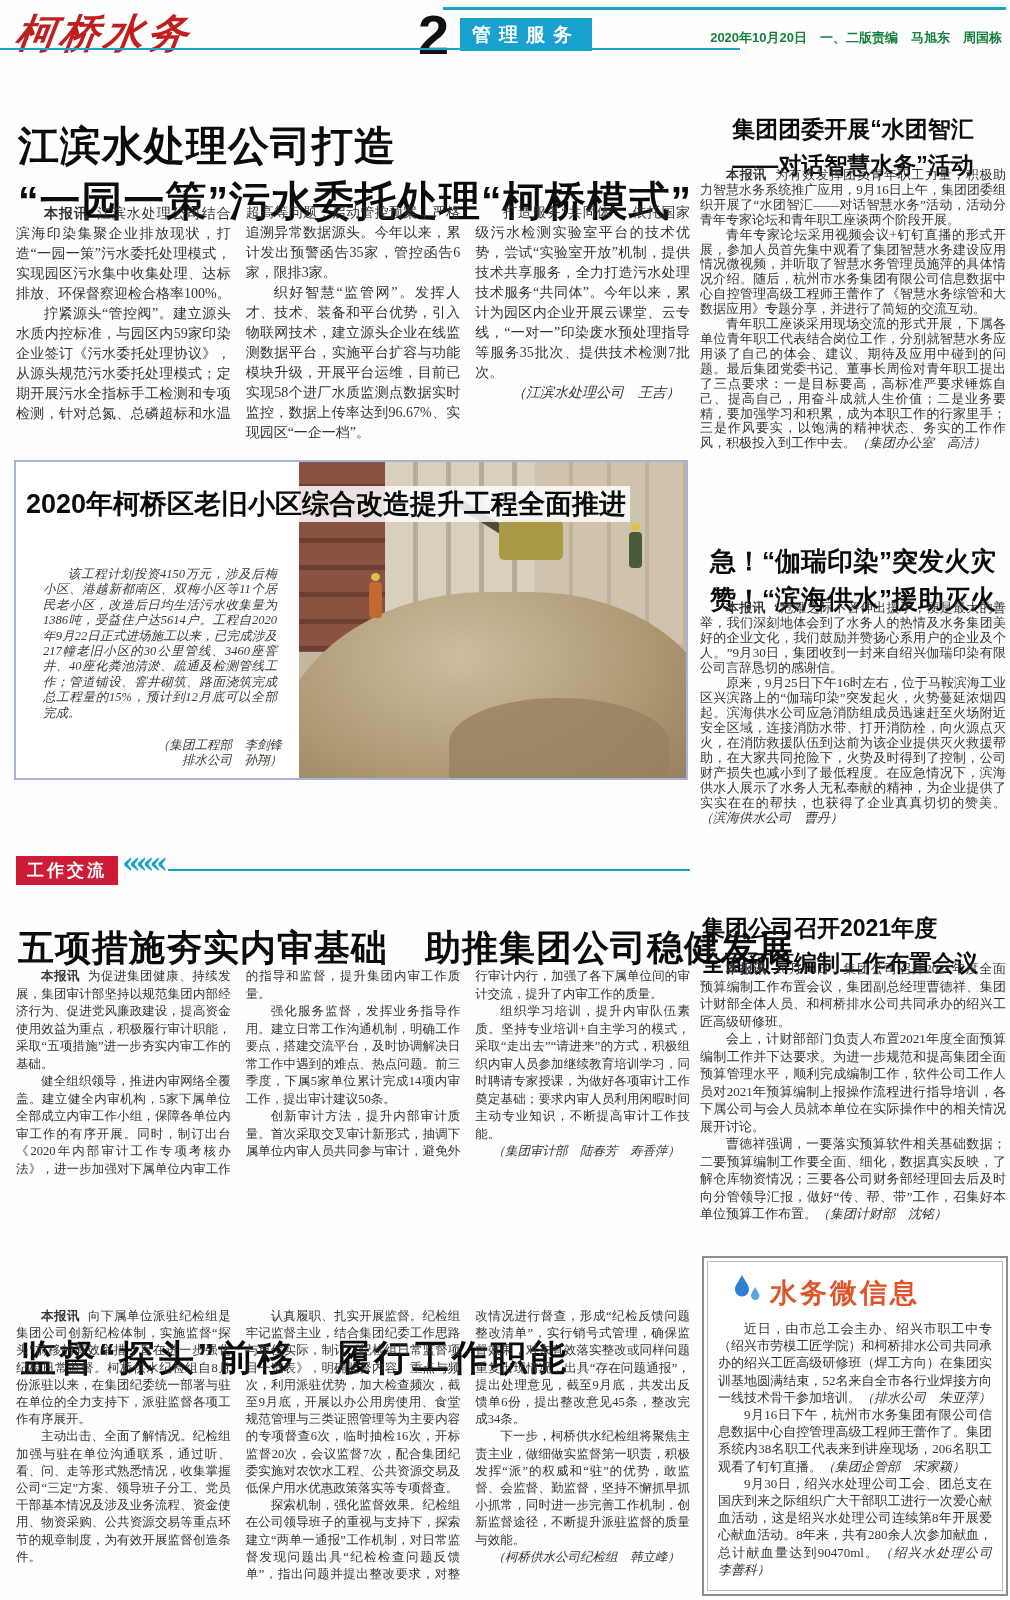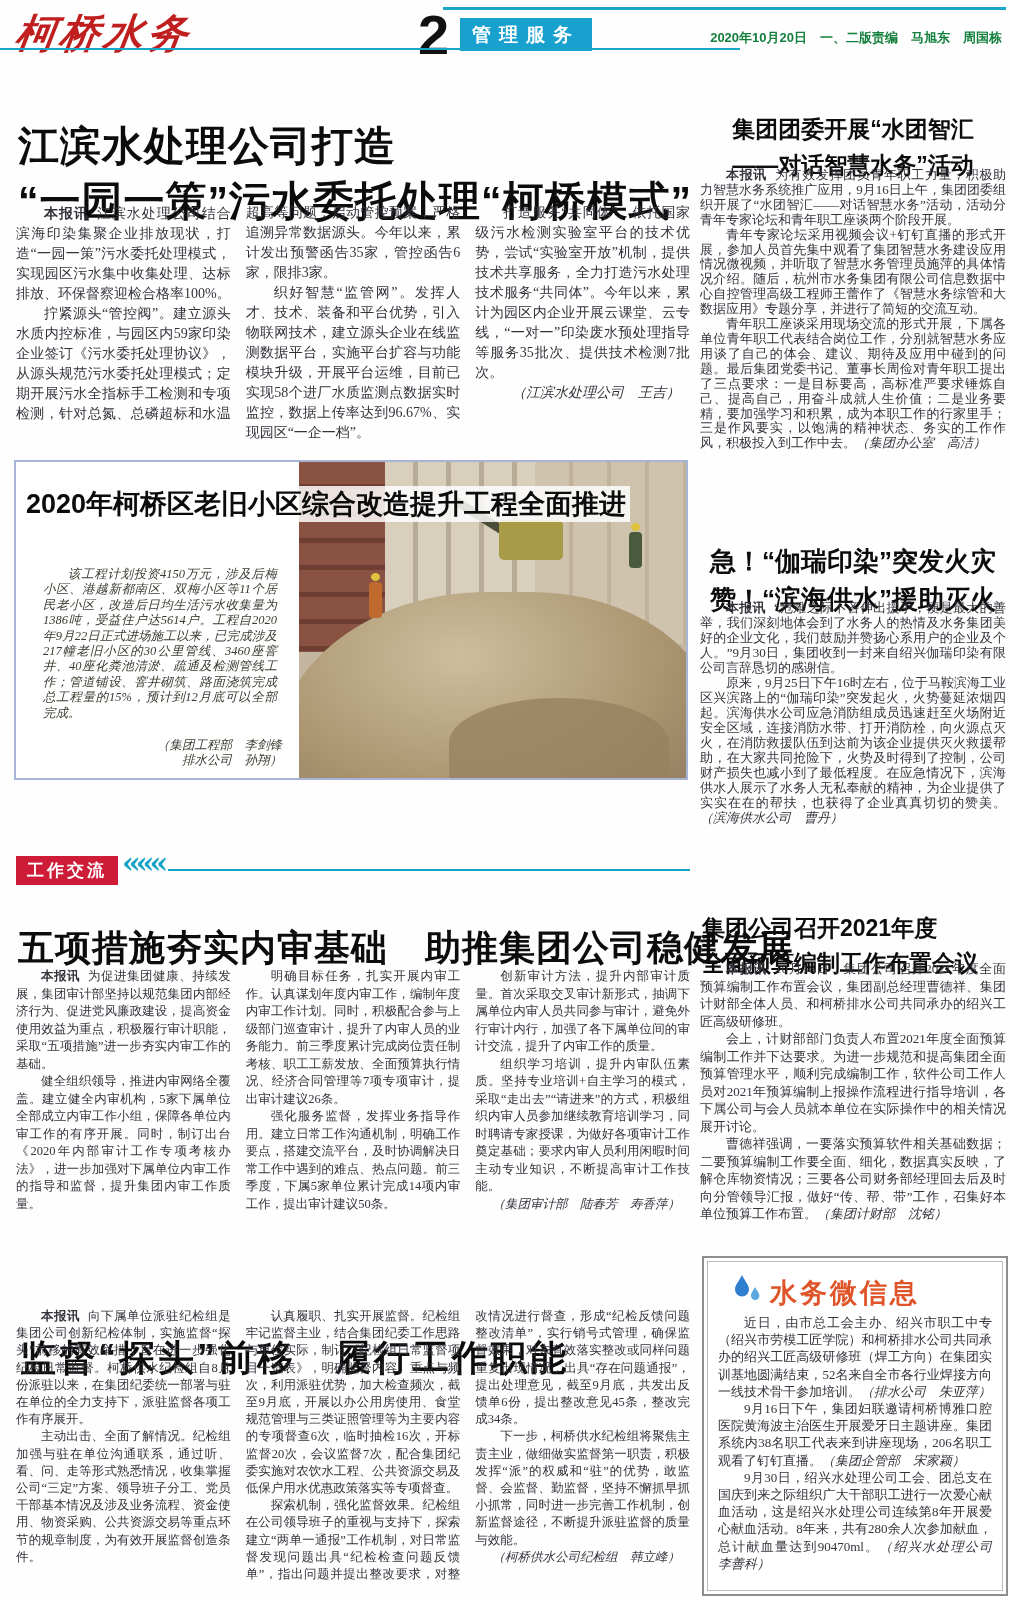"明确目标任务，扎实开展内审工作。认真谋划年度内审工作，编制年度内审工作计划。同时" p { html: <p>明确目标任务，扎实开展内审工作。认真谋划年度内审工作，编制年度内审工作计划。同时，积极配合参与上级部门巡查审计，提升了内审人员的业务能力。前三季度累计完成岗位责任制考核、职工工薪发放、全面预算执行情况、经济合同管理等7项专项审计，提出审计建议26条。</p> -> none }
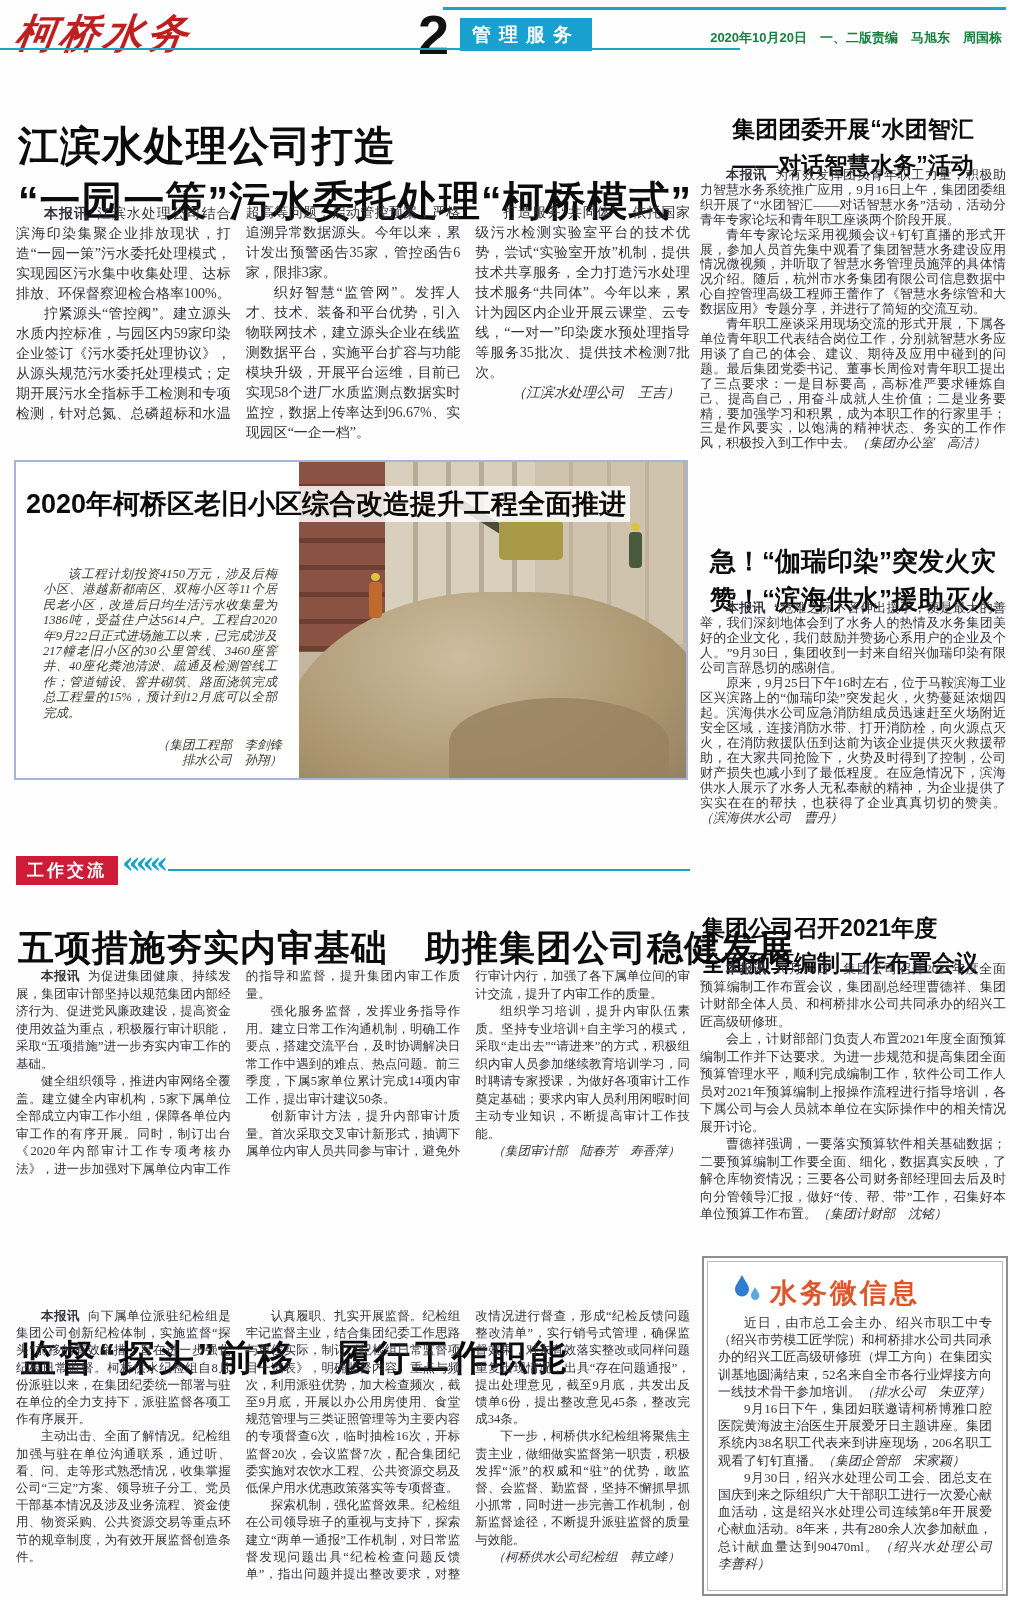"水务微信息" .wx-head { margin: 4px 0 4px 14px -> 4px 0 10px 14px }
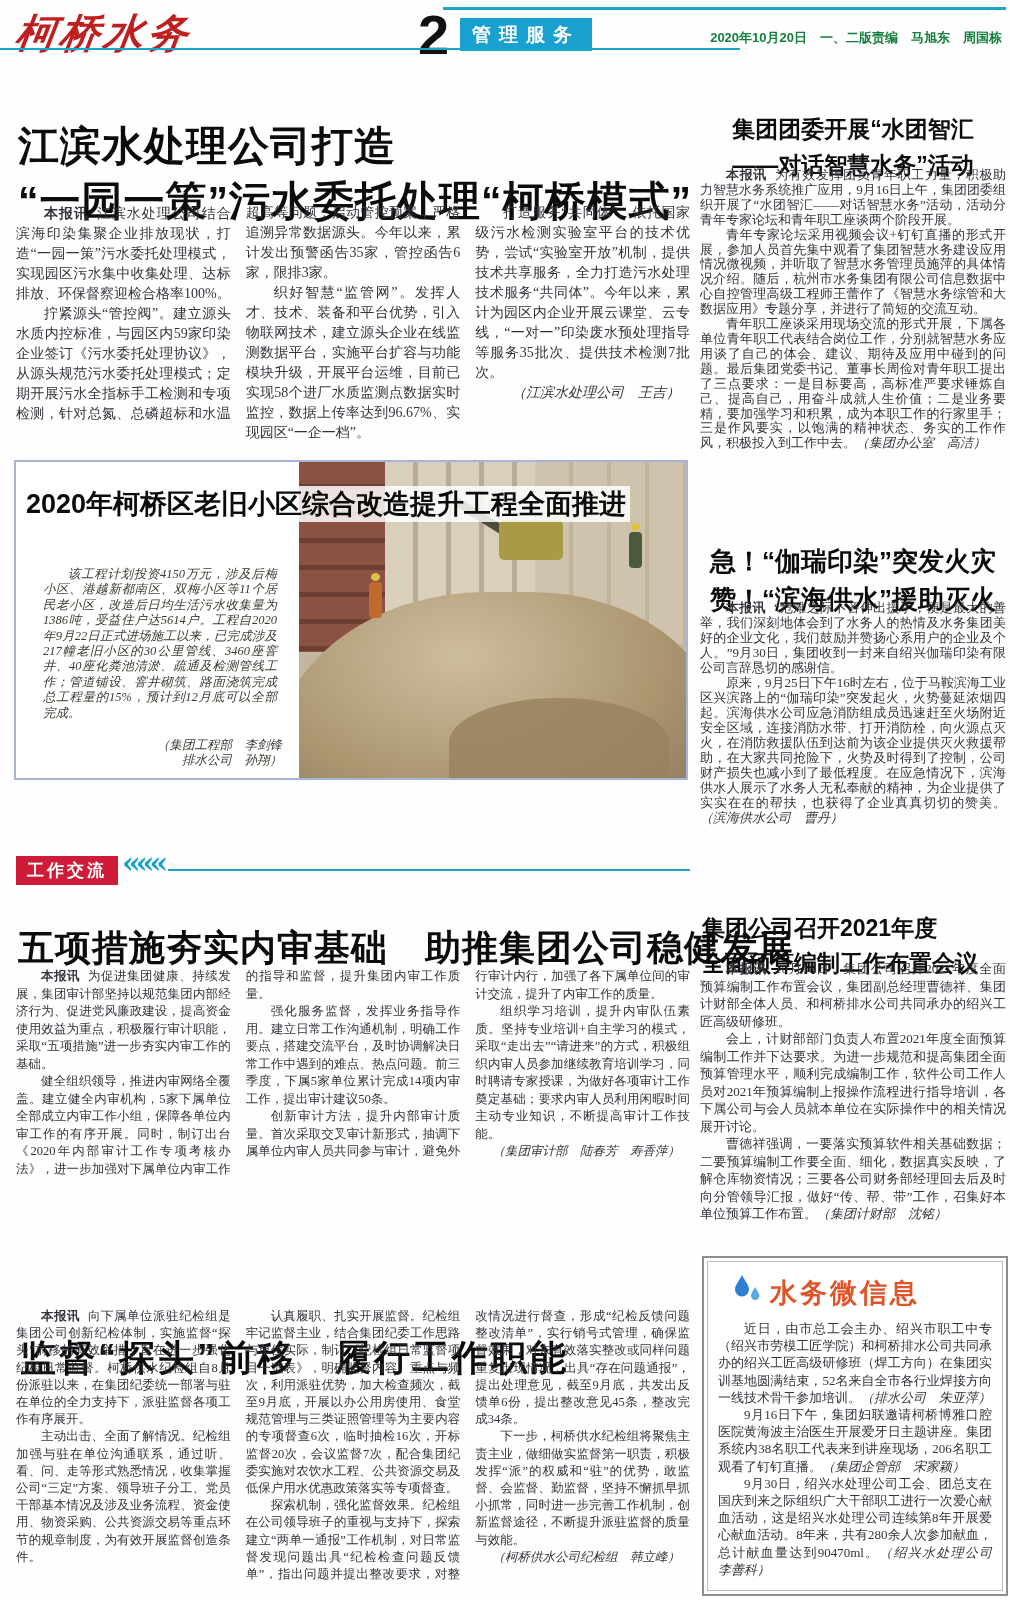"9月16日下午，集团妇联邀请柯桥博雅口腔医院黄海波主治医生开展爱牙日主题讲座。集" span { text: 集团妇联邀请柯桥博雅口腔医院黄海波主治医生开展爱牙日主题讲座 -> 杭州市水务集团有限公司信息数据中心自控管理高级工程师王蕾作了 }
